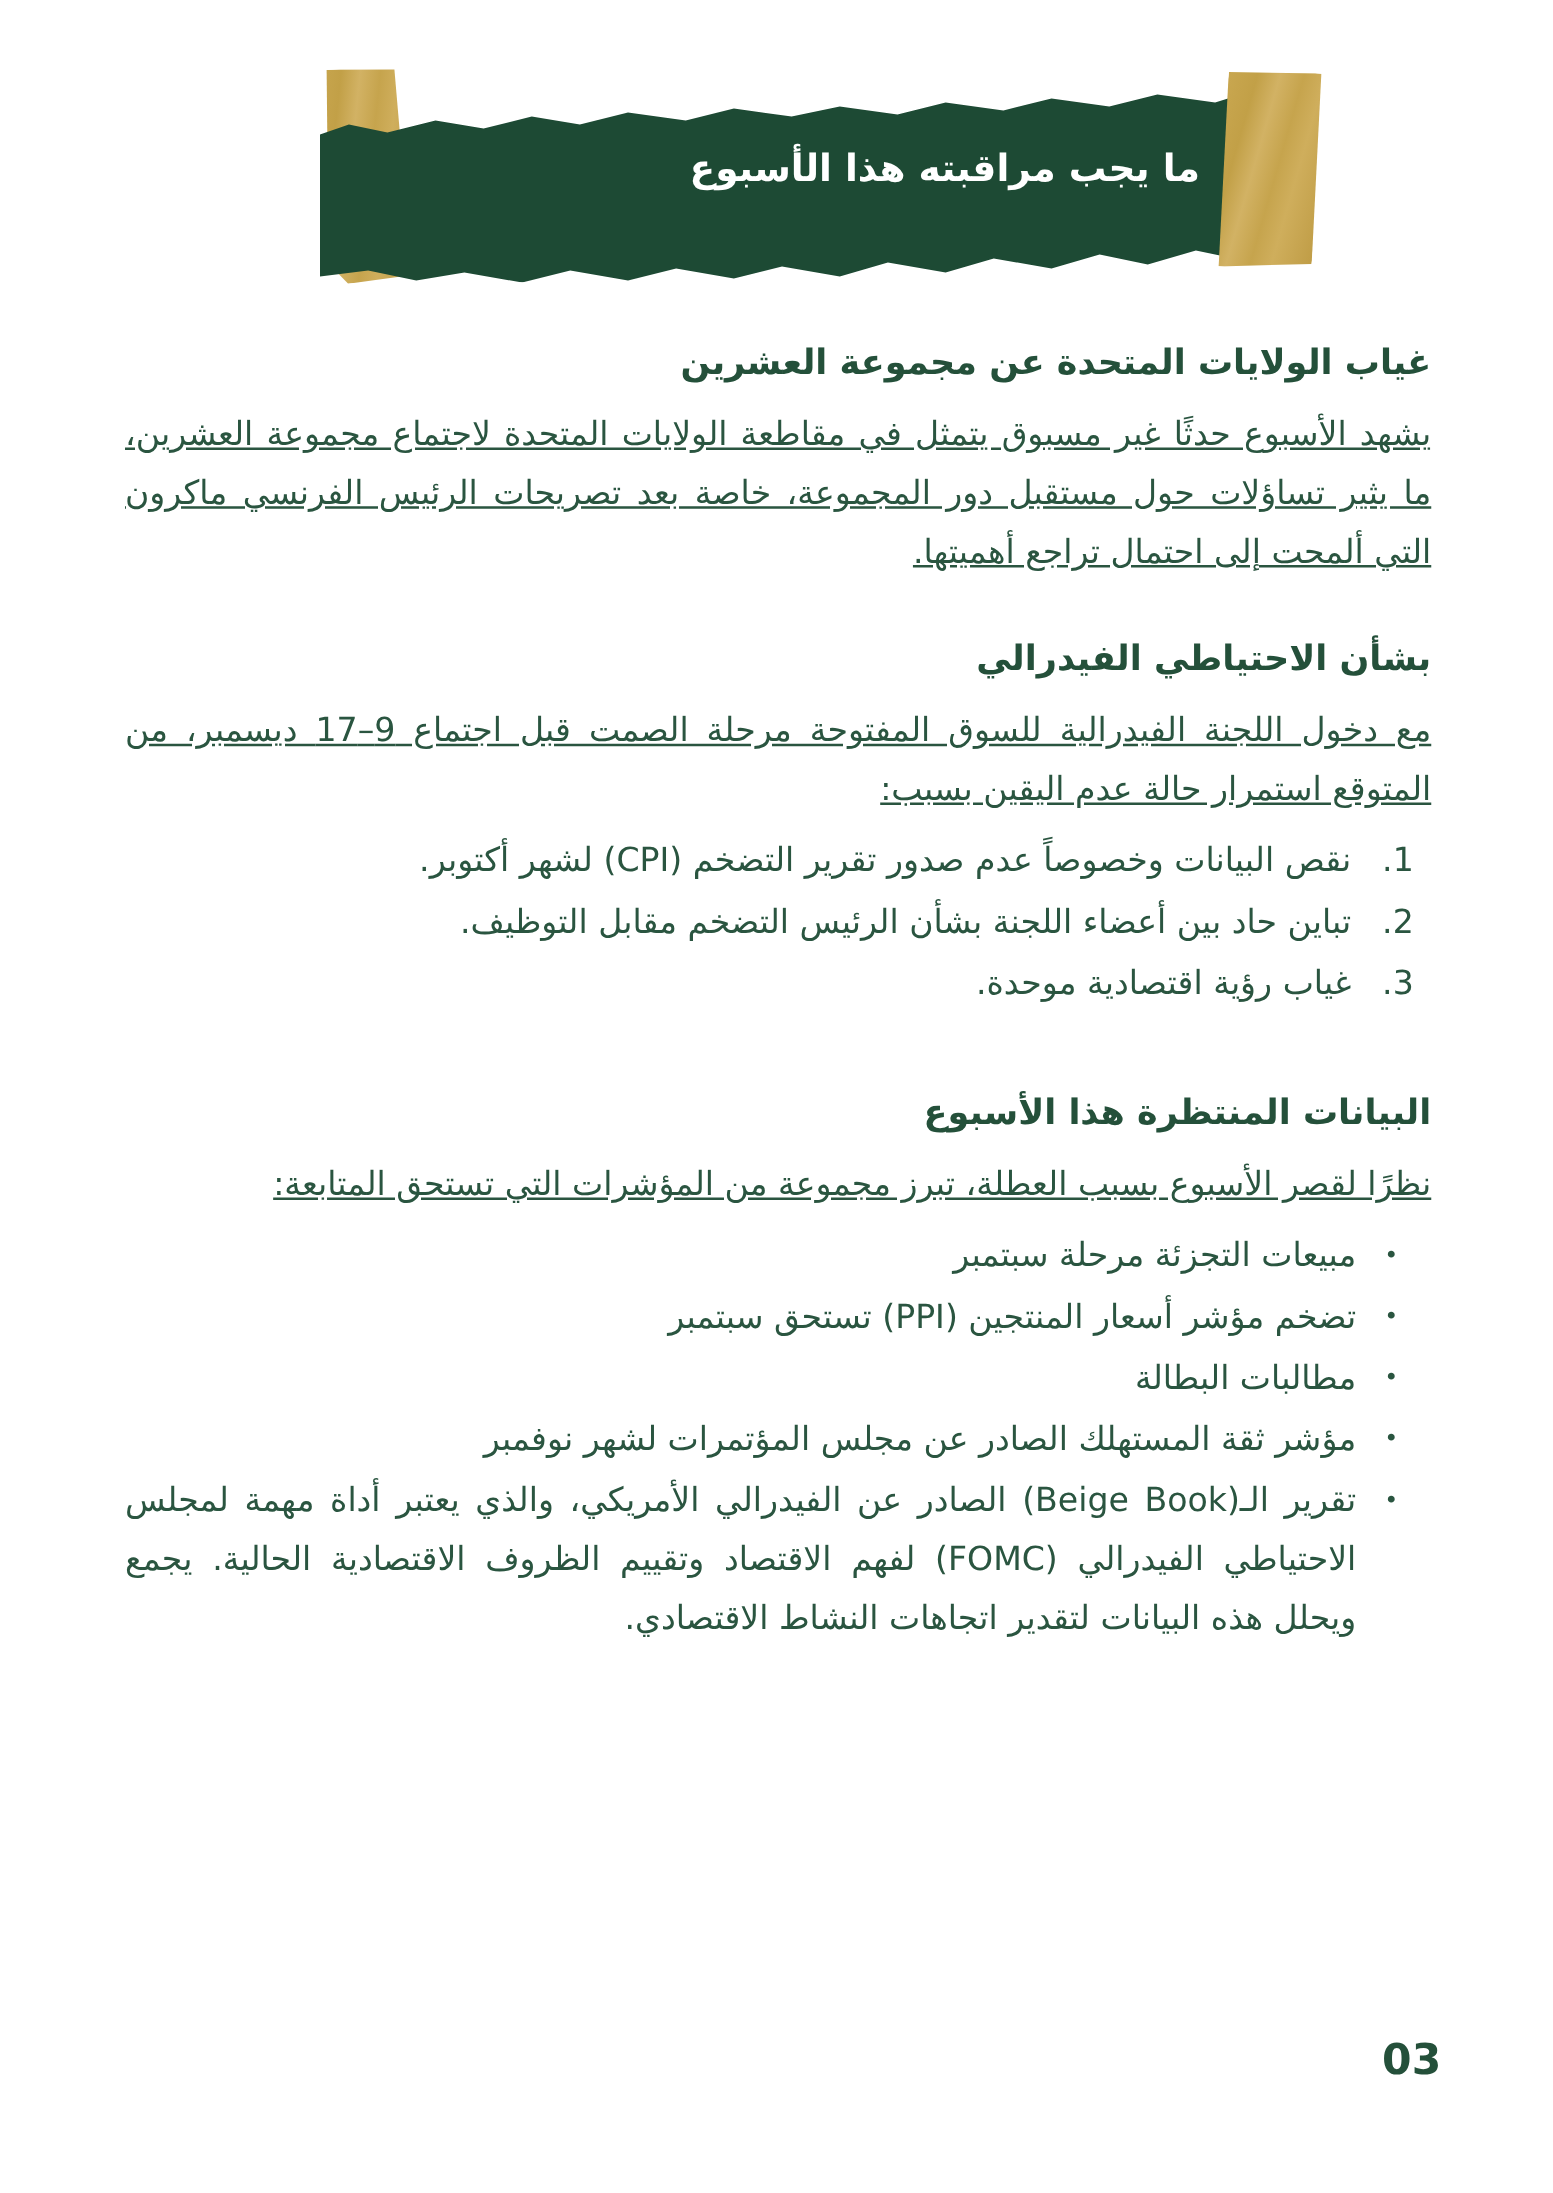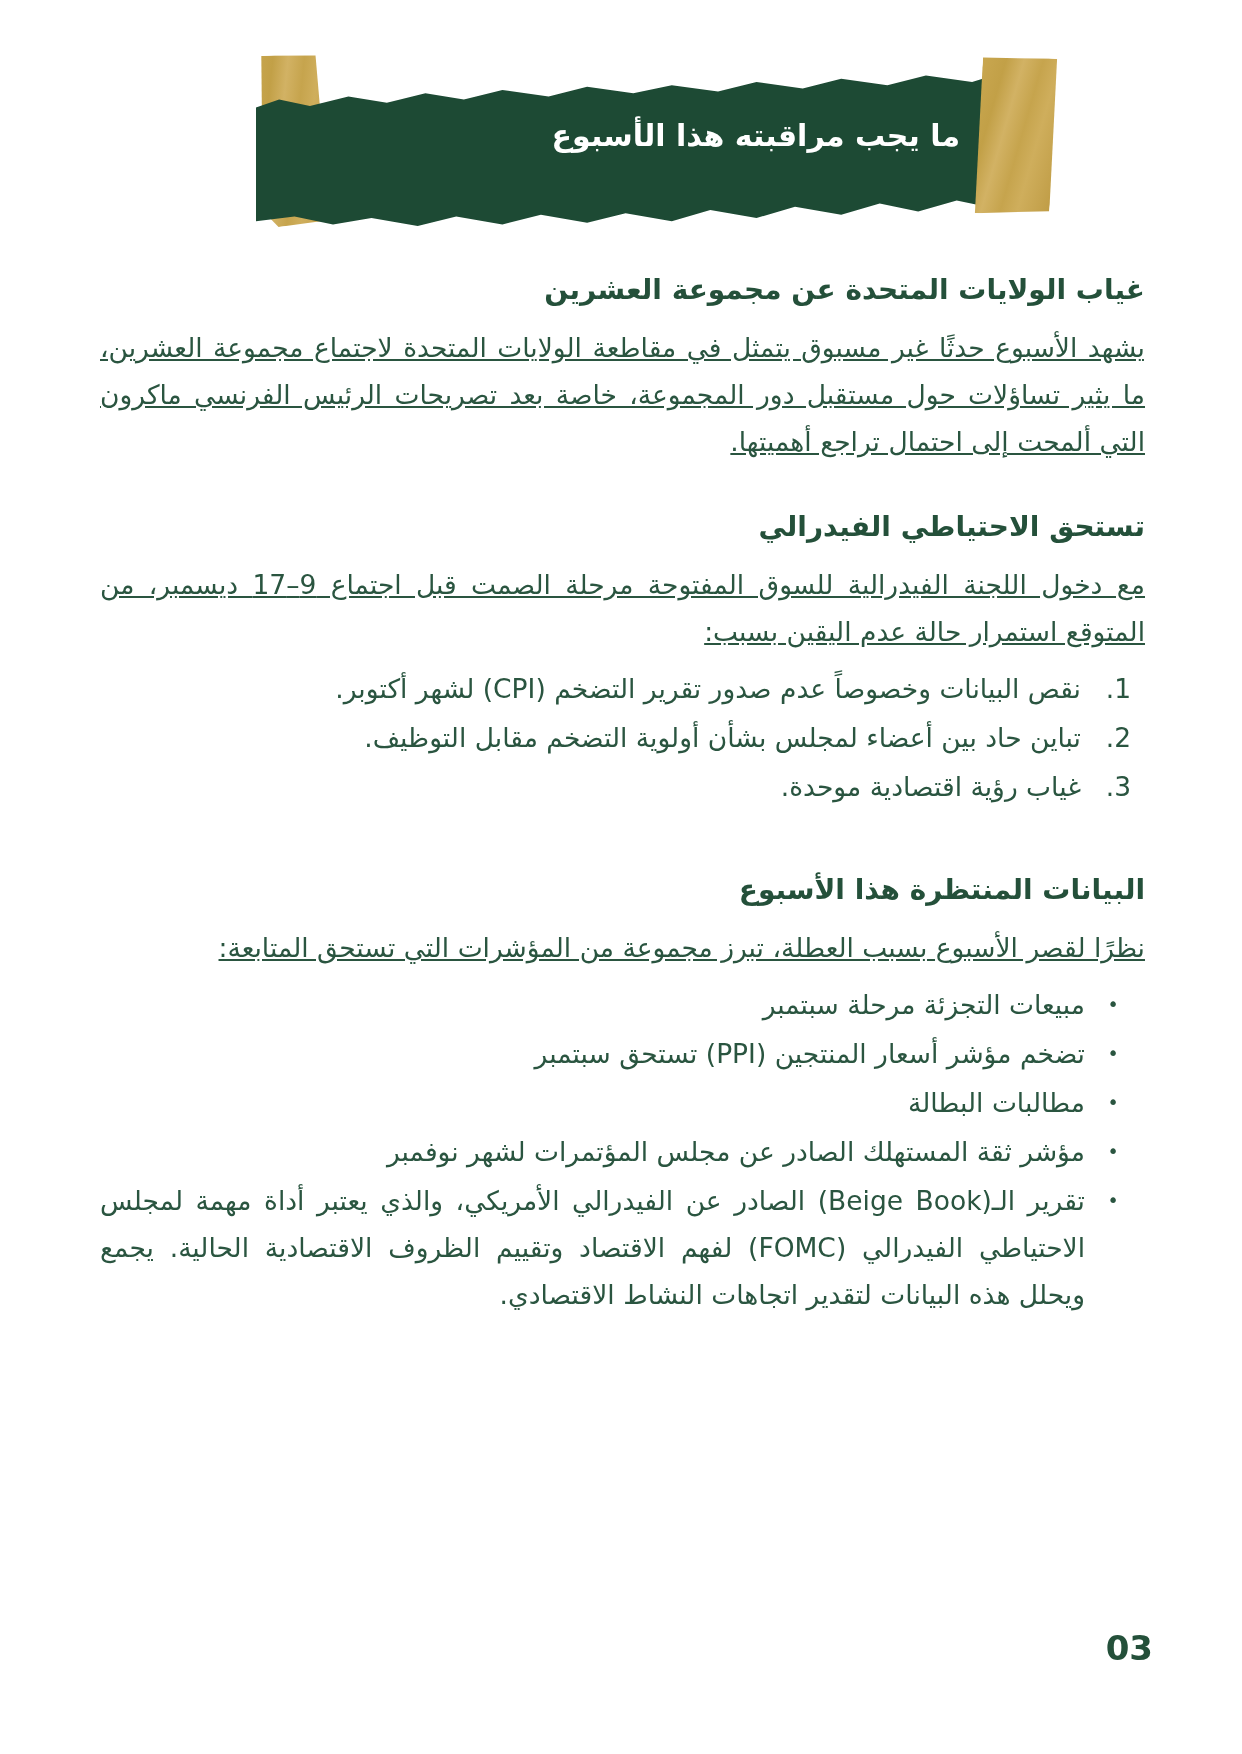"تستحق الاحتياطي الفيدرالي" h2 { text: تستحق -> بشأن }
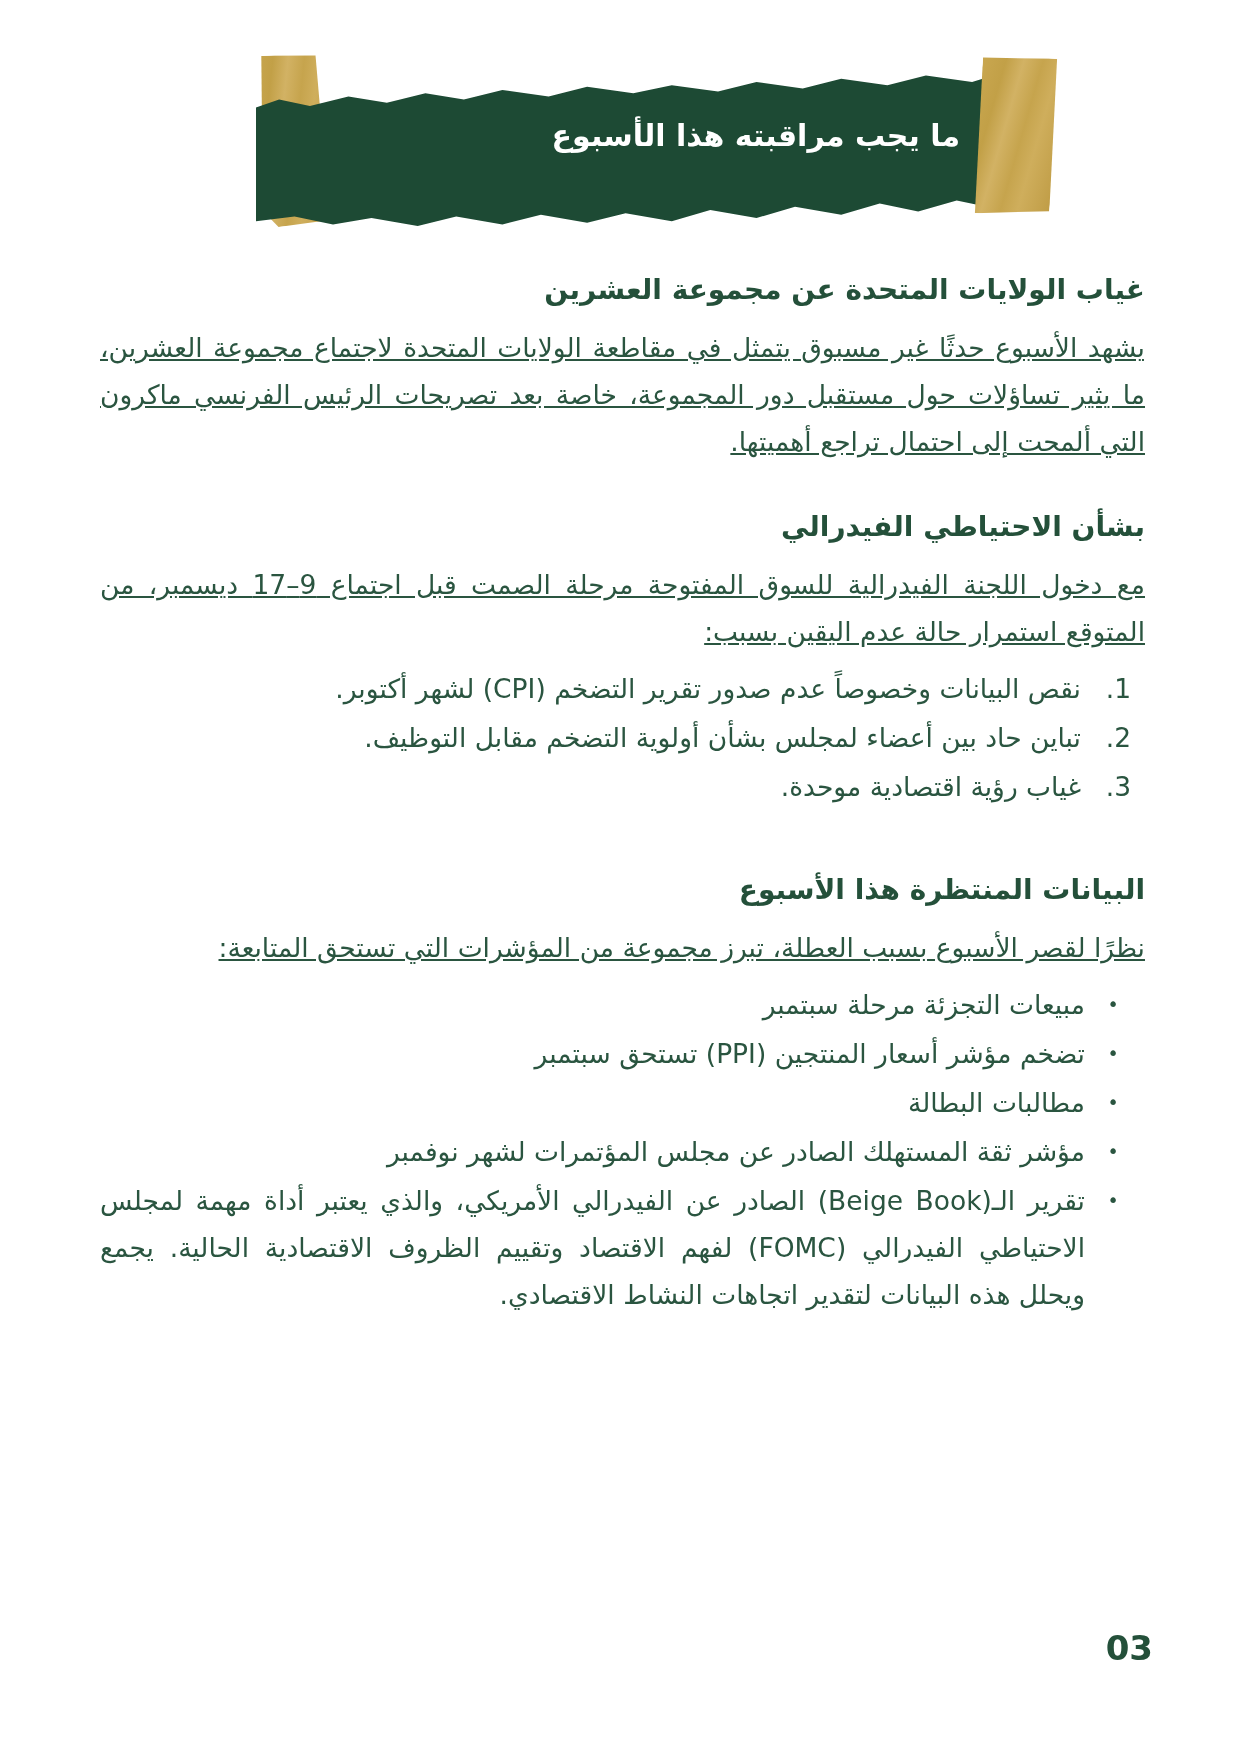"تباين حاد بين أعضاء لمجلس" span.li-text { text: لمجلس بشأن أولوية -> اللجنة بشأن الرئيس }
